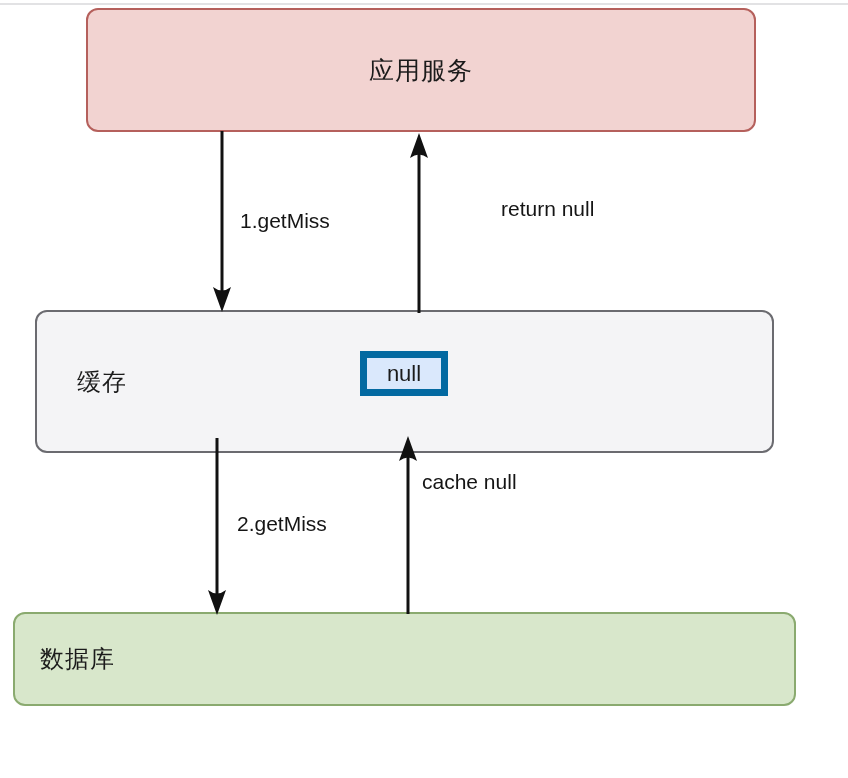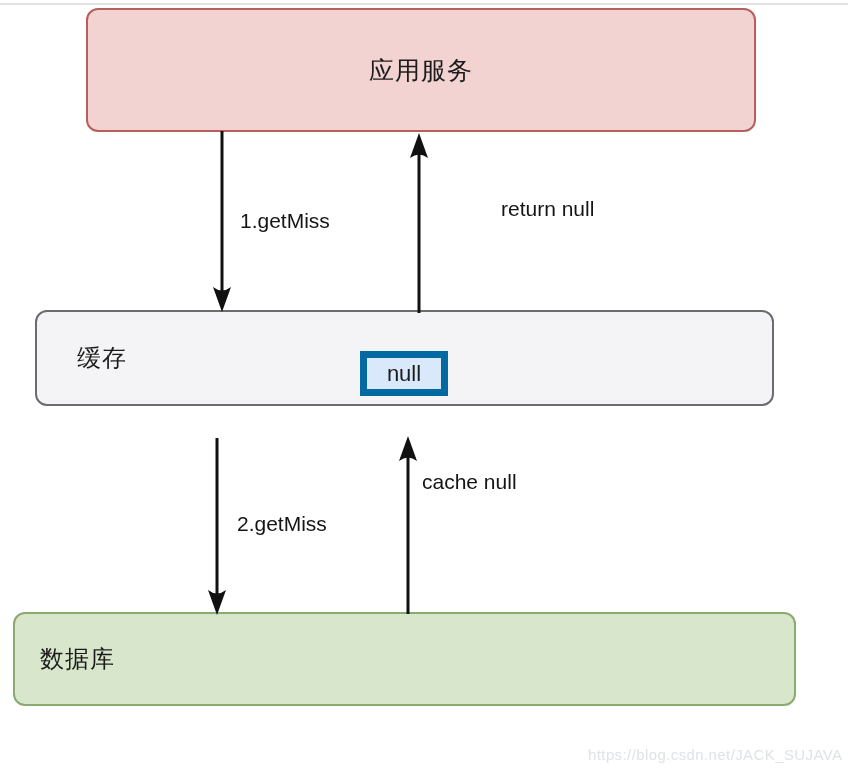"缓存" .node-cache { height: 96px -> 143px }
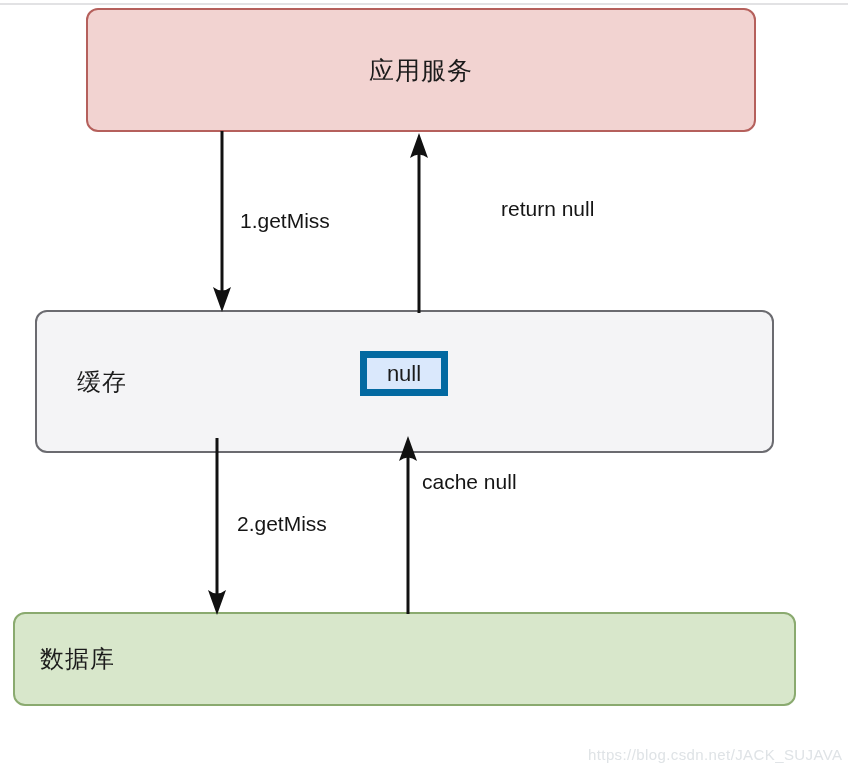"https://blog.csdn.net/JACK_SUJAVA" div.watermark { html: <div>https://blog.csdn.net/JACK_SUJAVA</div> -> none }
